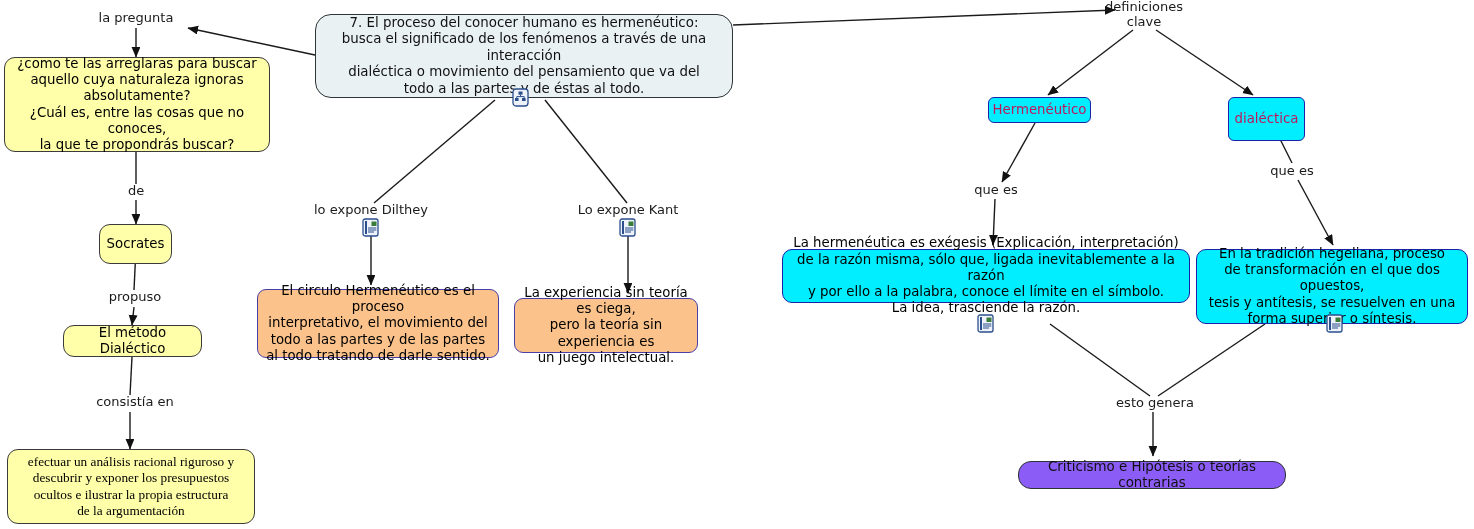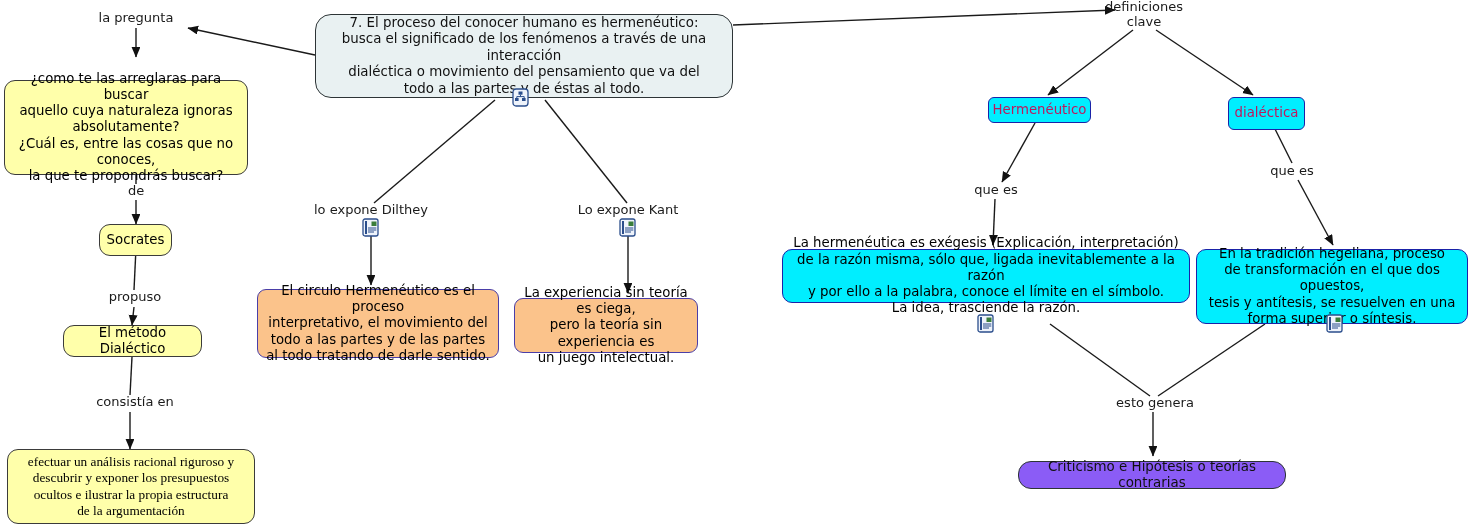"¿como te las arreglaras para" div.node { margin-top: 23px -> none; width: 244px -> 266px }
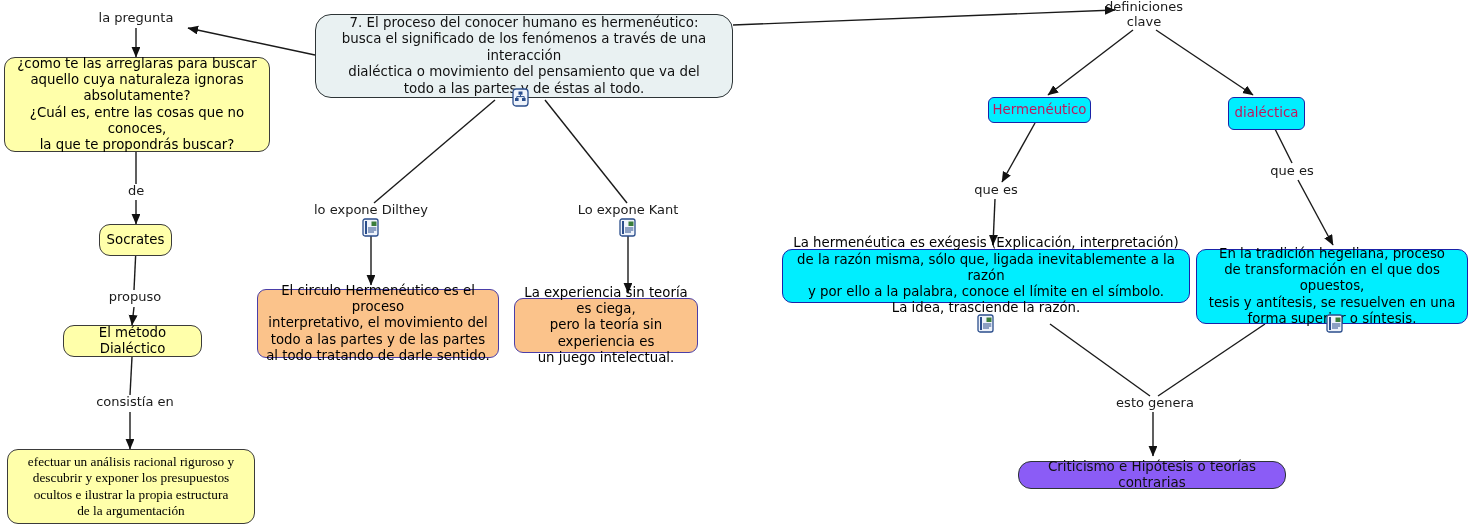"dialéctica" div.node { height: 33px -> 44px }
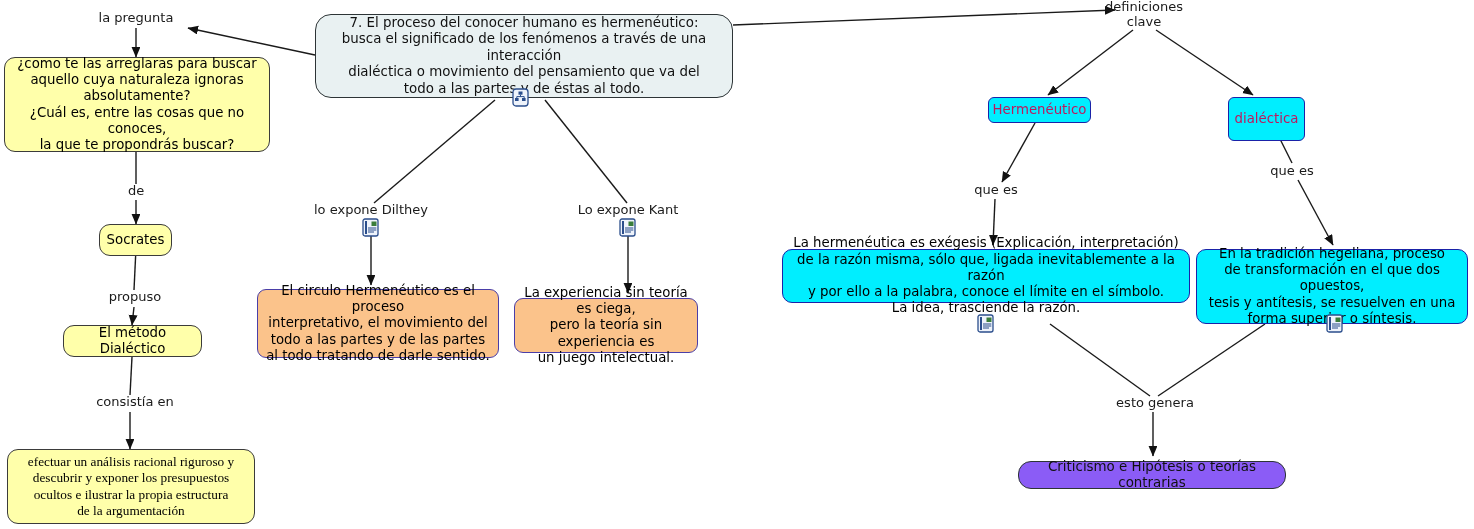"Socrates" div.node { height: 32px -> 40px }
